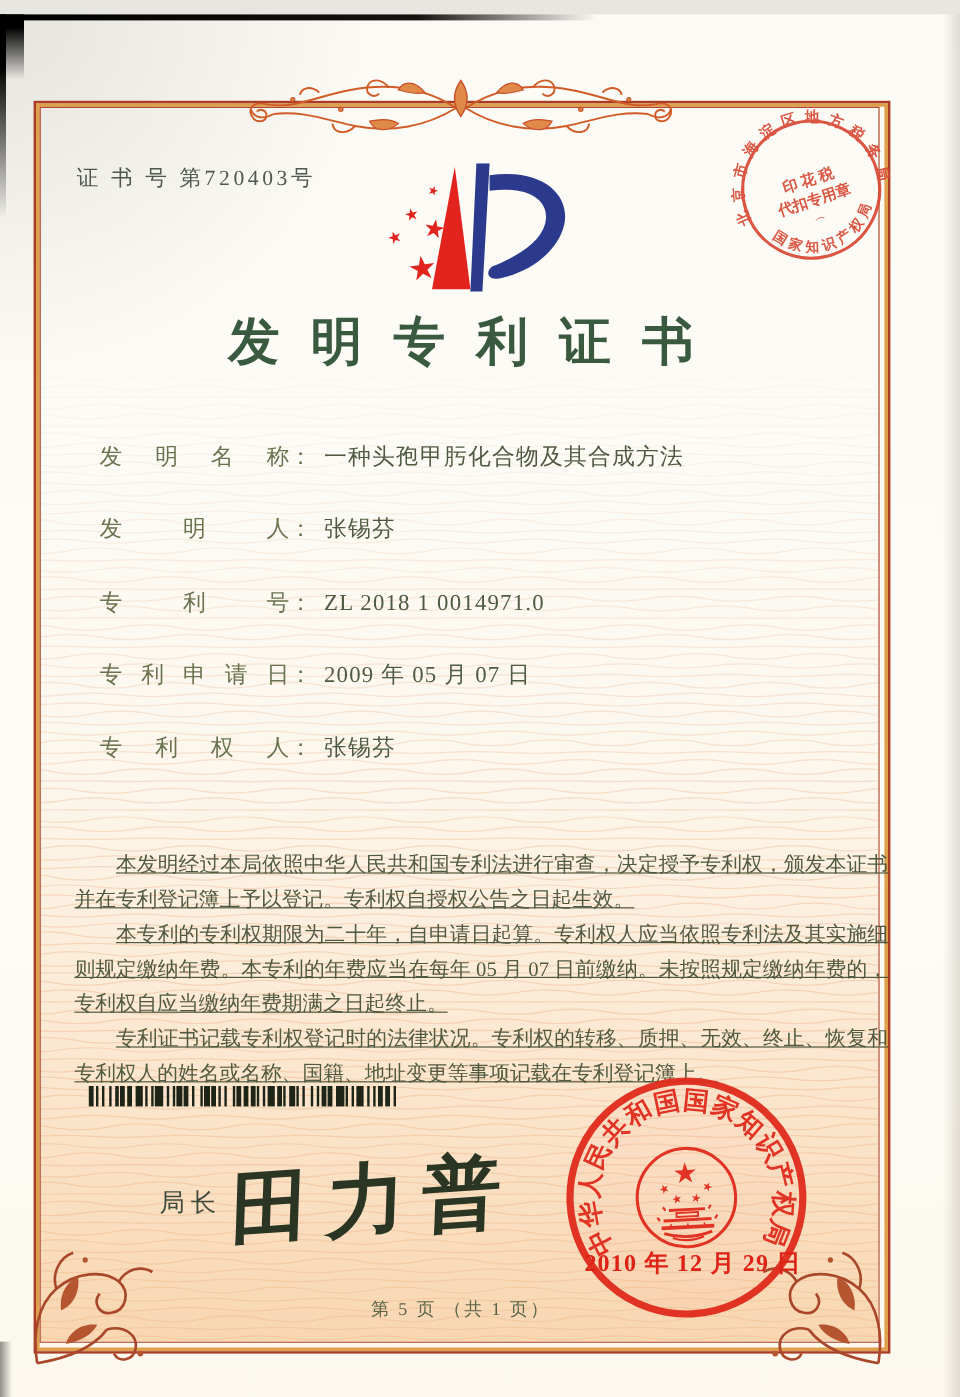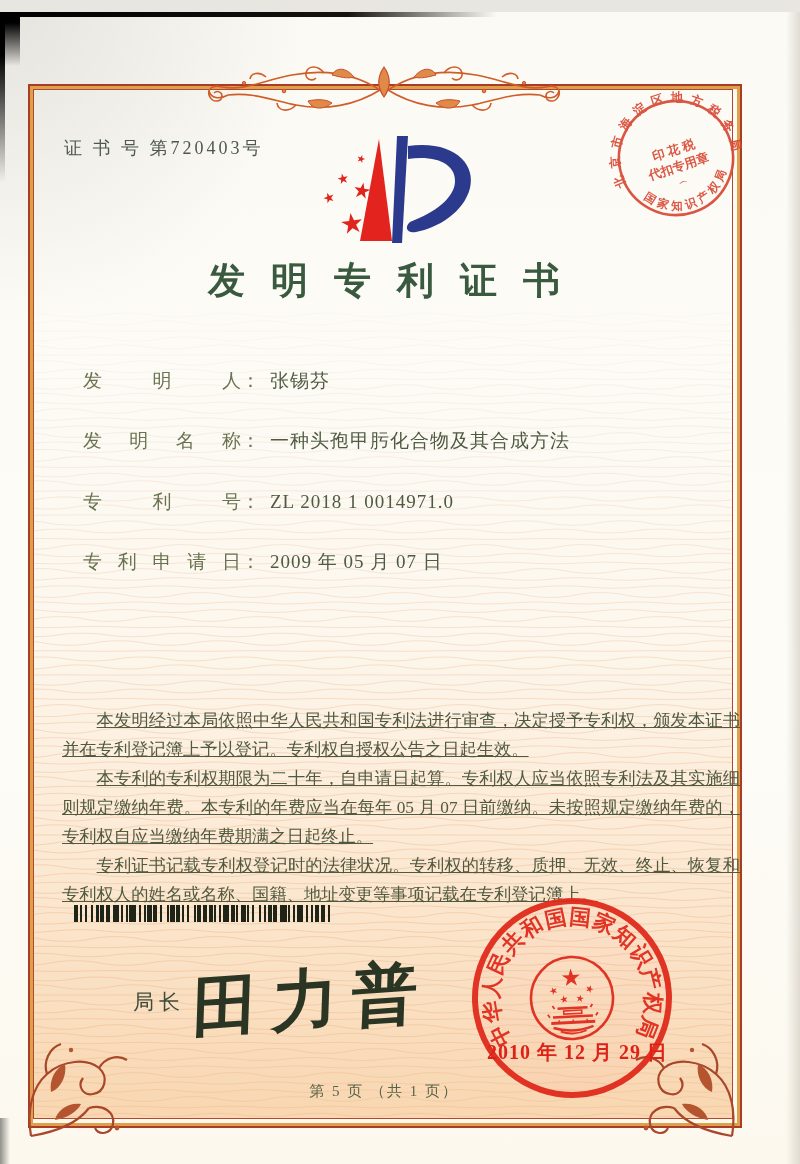"发明专利证书" #title { font-size: 37px -> 43px }
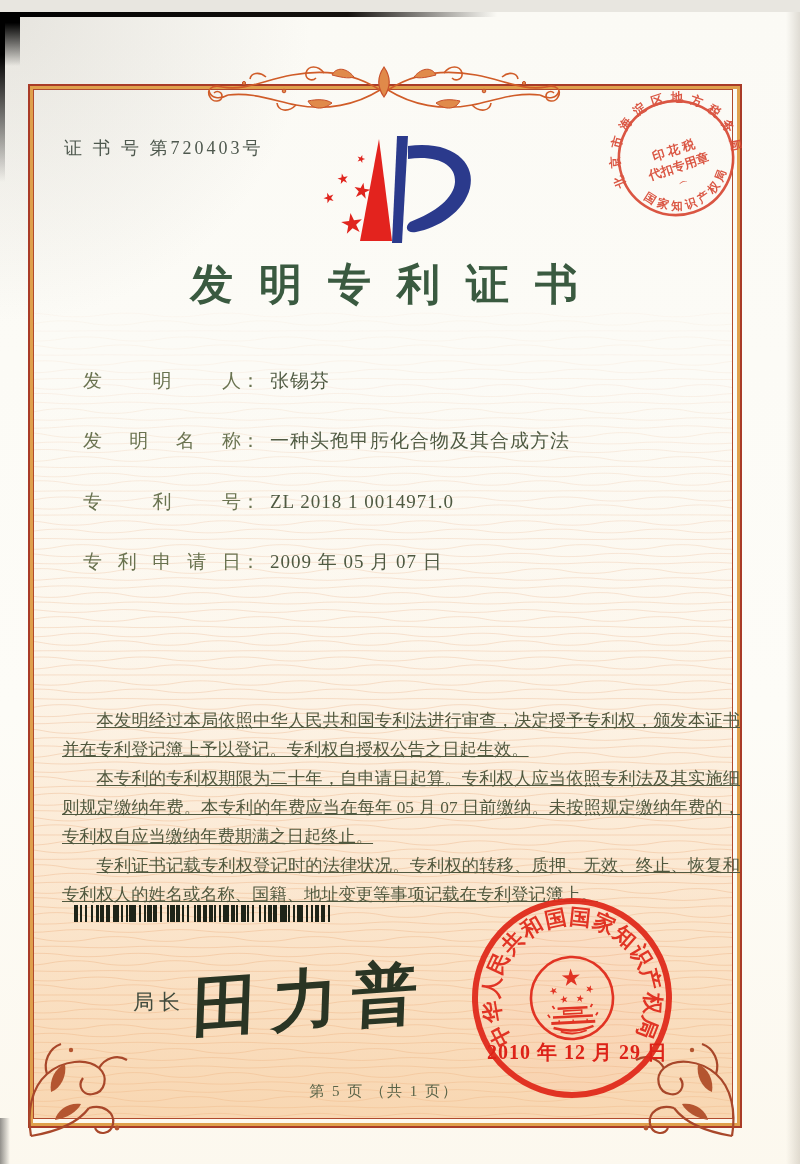"发明人： 张锡芬" div.field { order: before "发明名称： 一种头孢甲肟化合物及其合成方法" -> after "发明名称： 一种头孢甲肟化合物及其合成方法" }
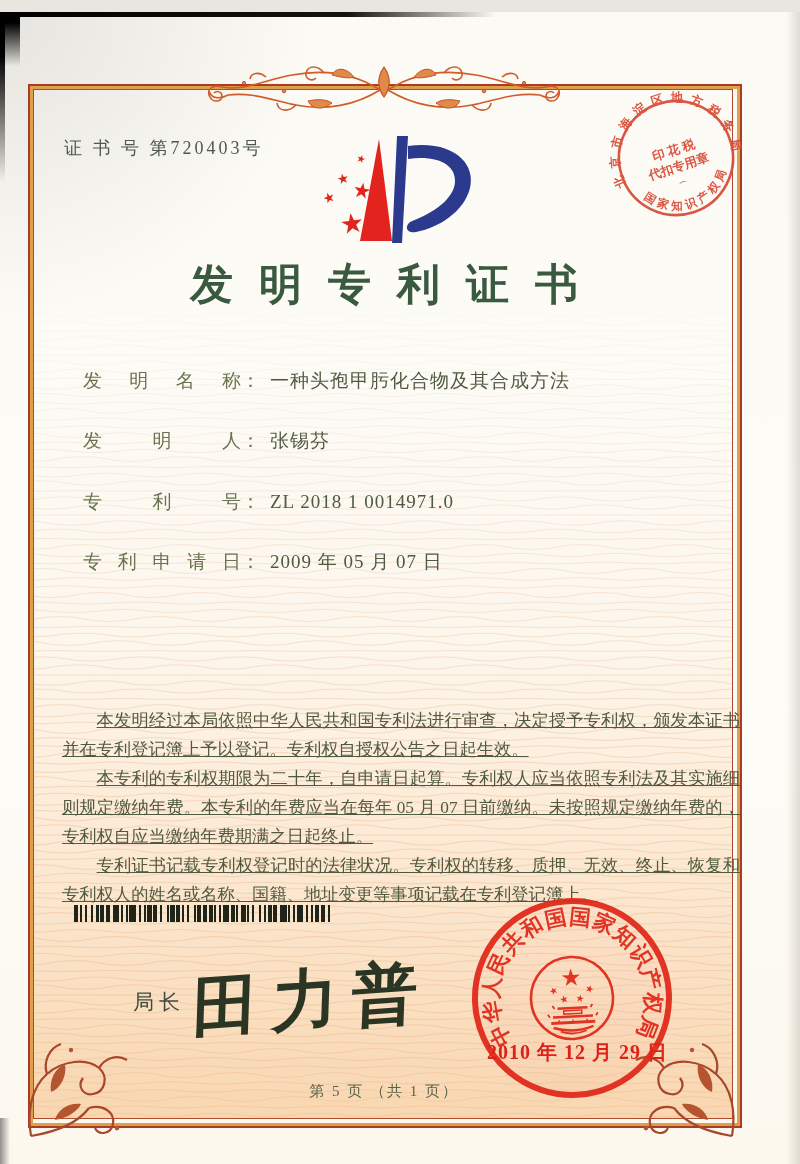"专利权人： 张锡芬" div.field { html: none -> <div> <span>专利权人</span><span>：</span><span>张锡芬</span> </div> }
